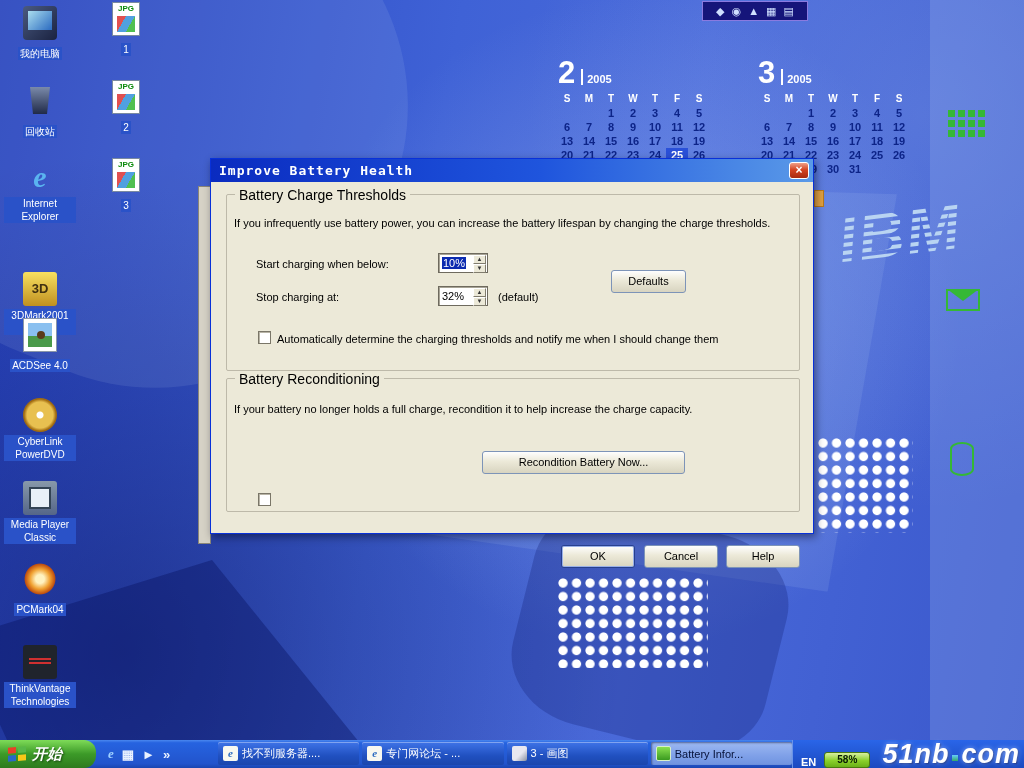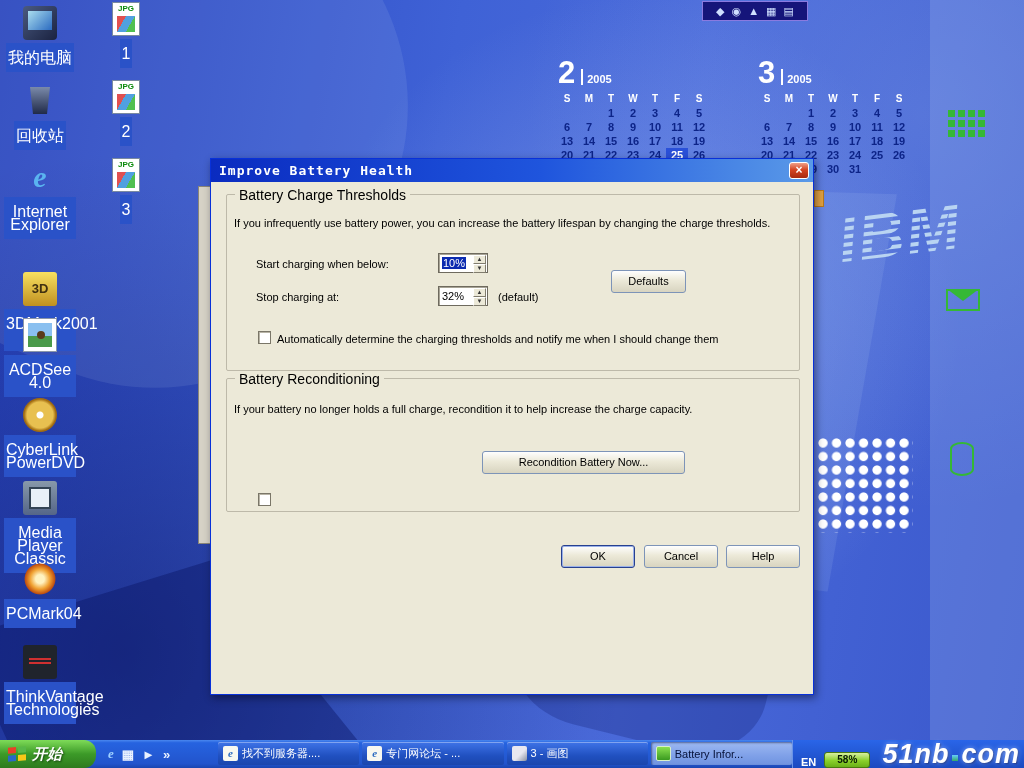"我的电脑" .dicon-label { font-size: 16px -> 10px; padding: 8px 2px -> 0 2px }
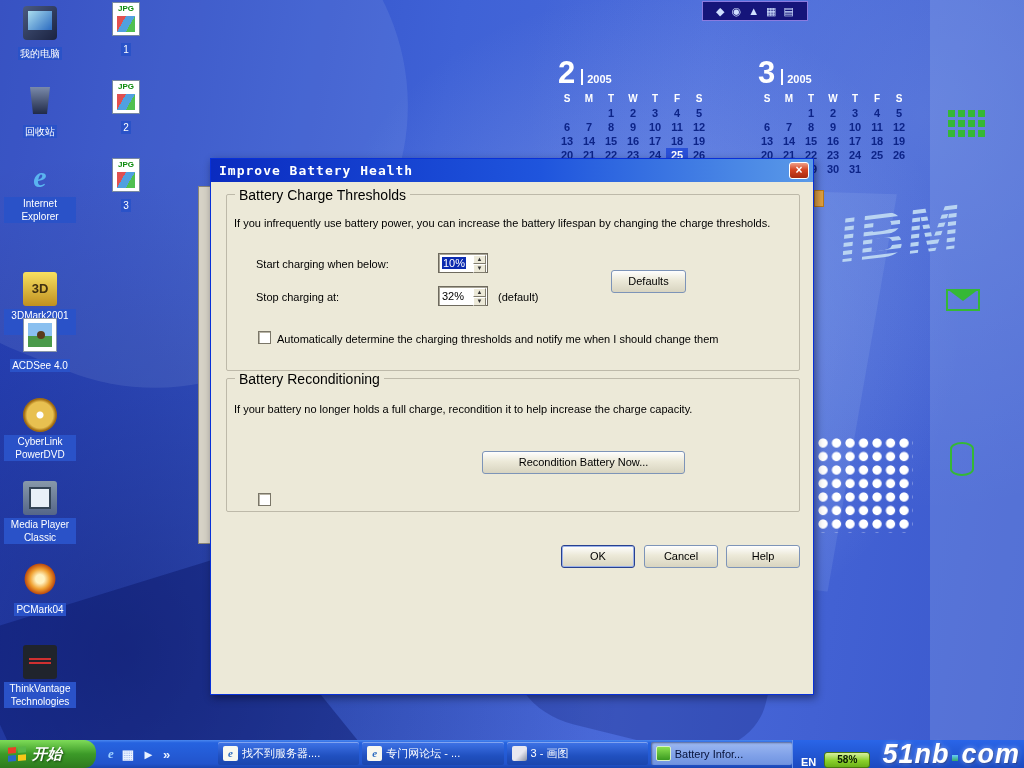"Improve Battery Health" .dialog { height: 537px -> 376px }
